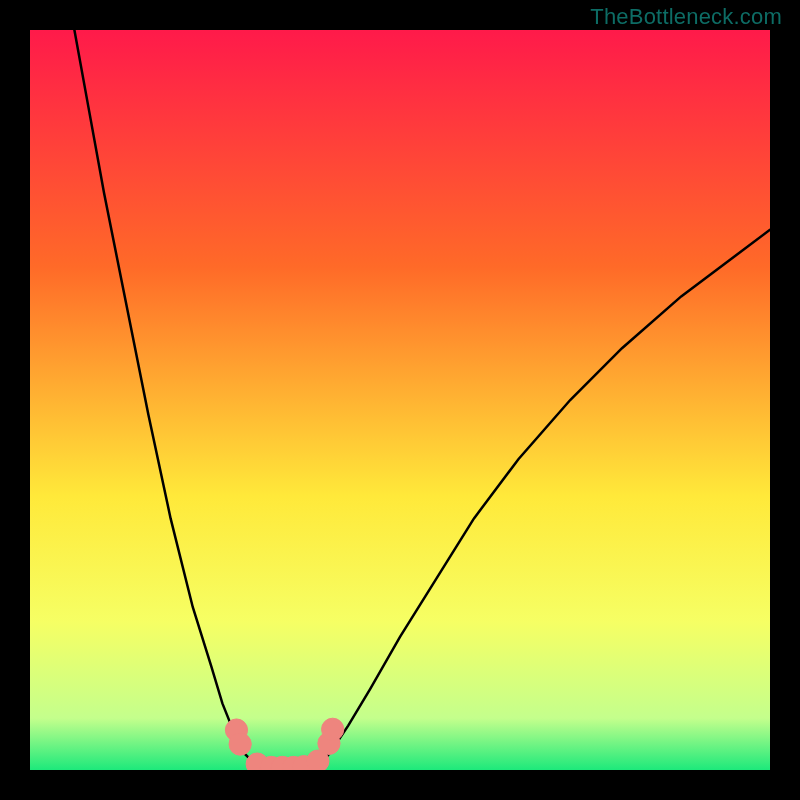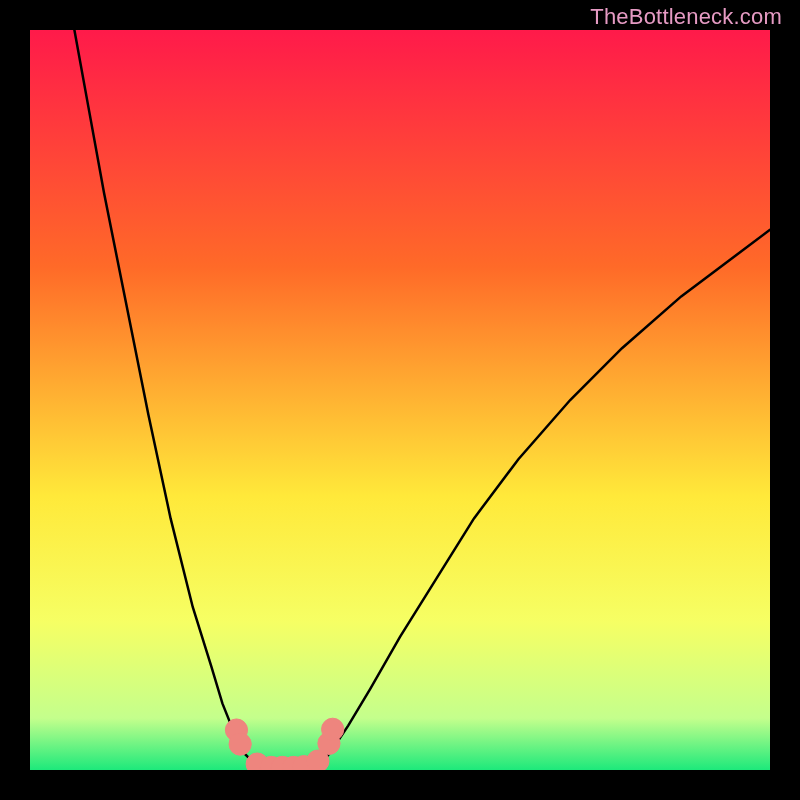"TheBottleneck.com" .watermark { color: #f9a8d4 -> #0f766e }
